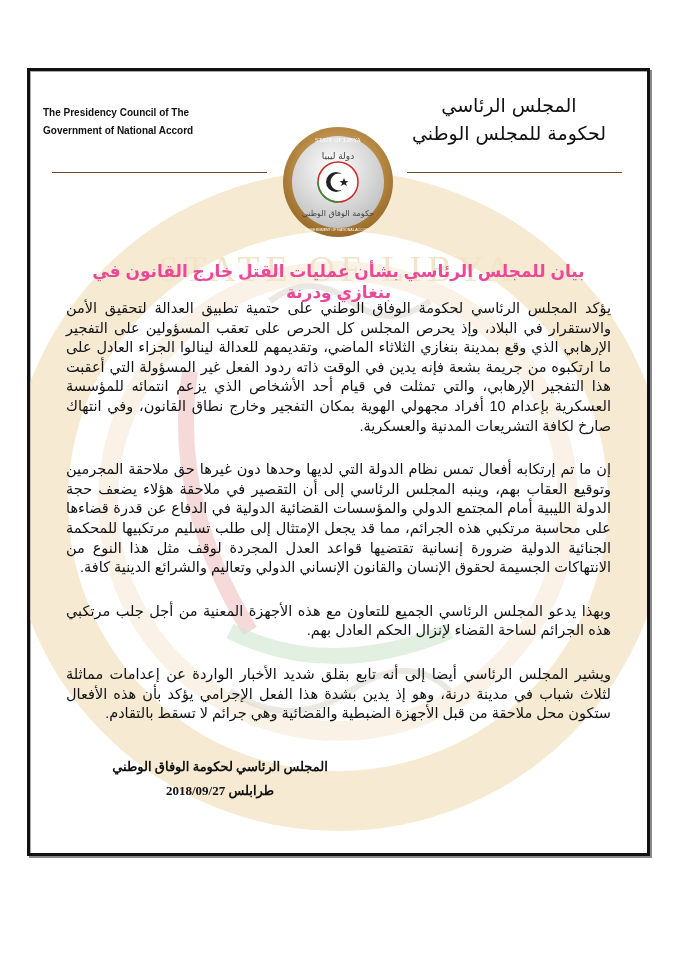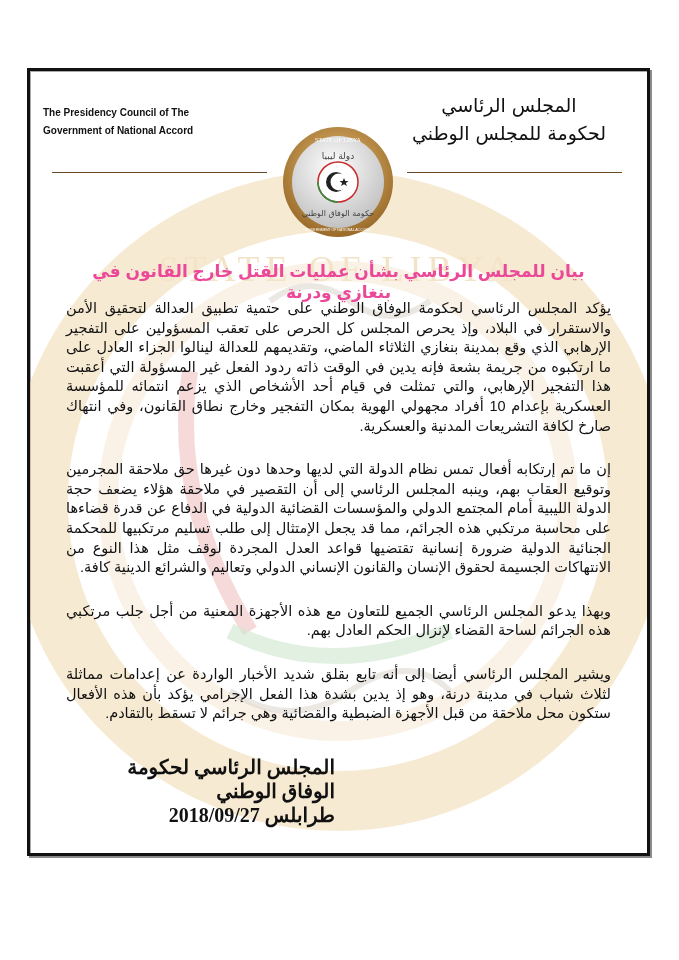"المجلس الرئاسي لحكومة الوفاق الوطني" .signature { font-size: 20px -> 13px; text-align: none -> center }
